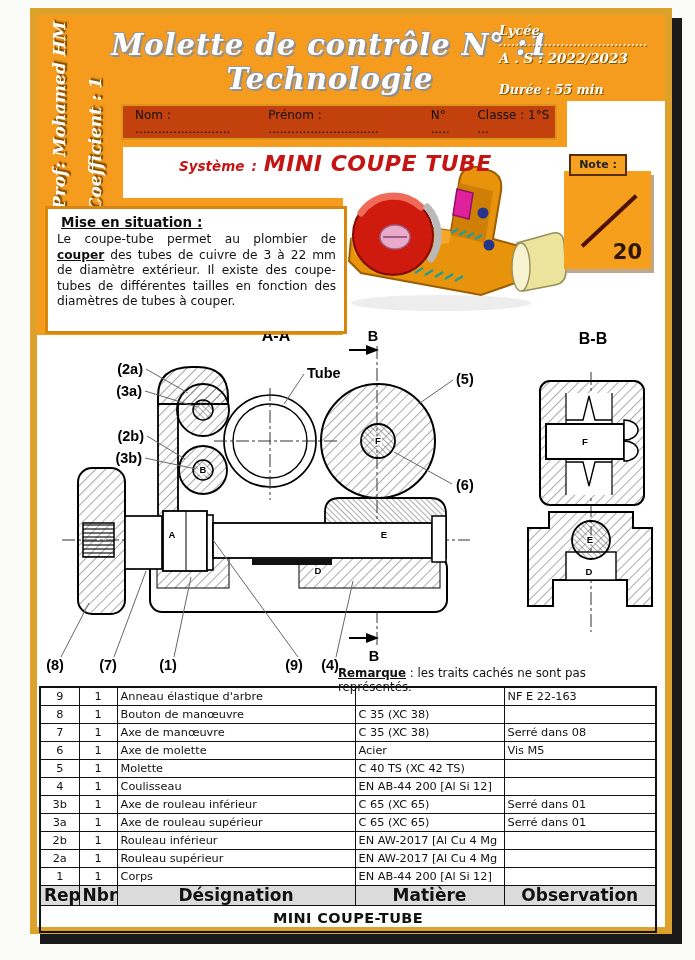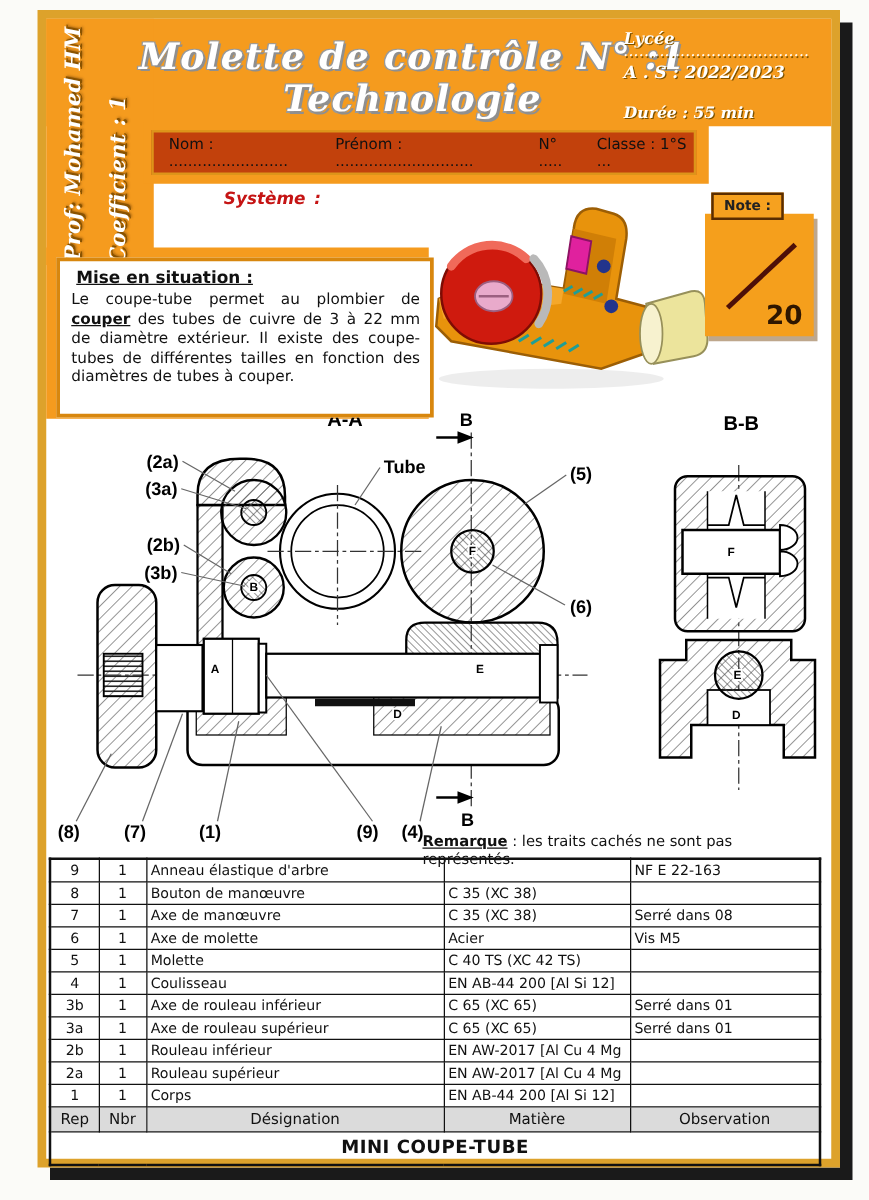"MINI COUPE TUBE" span.val { html: none -> <span>MINI COUPE TUBE</span> }
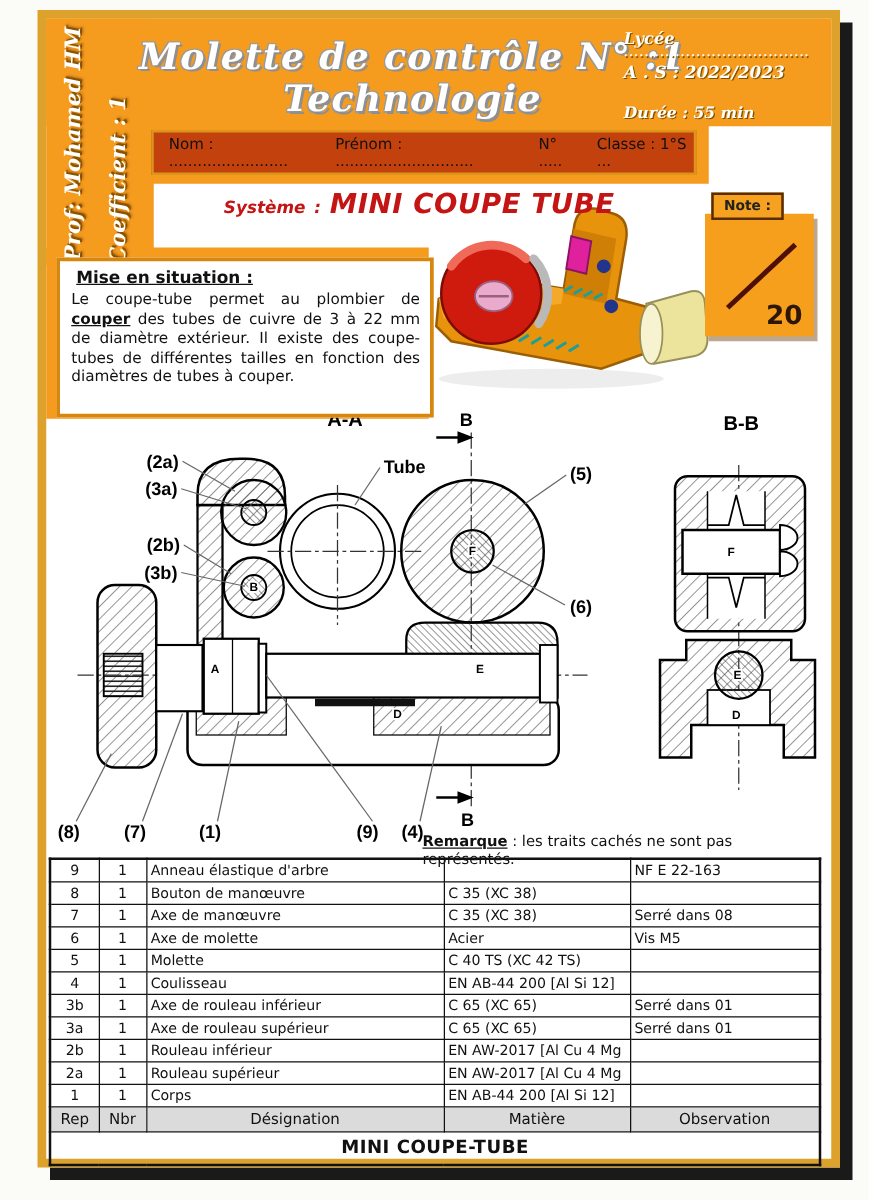"Rep" .parts th { font-size: 12px -> 17px; font-weight: normal -> bold }
